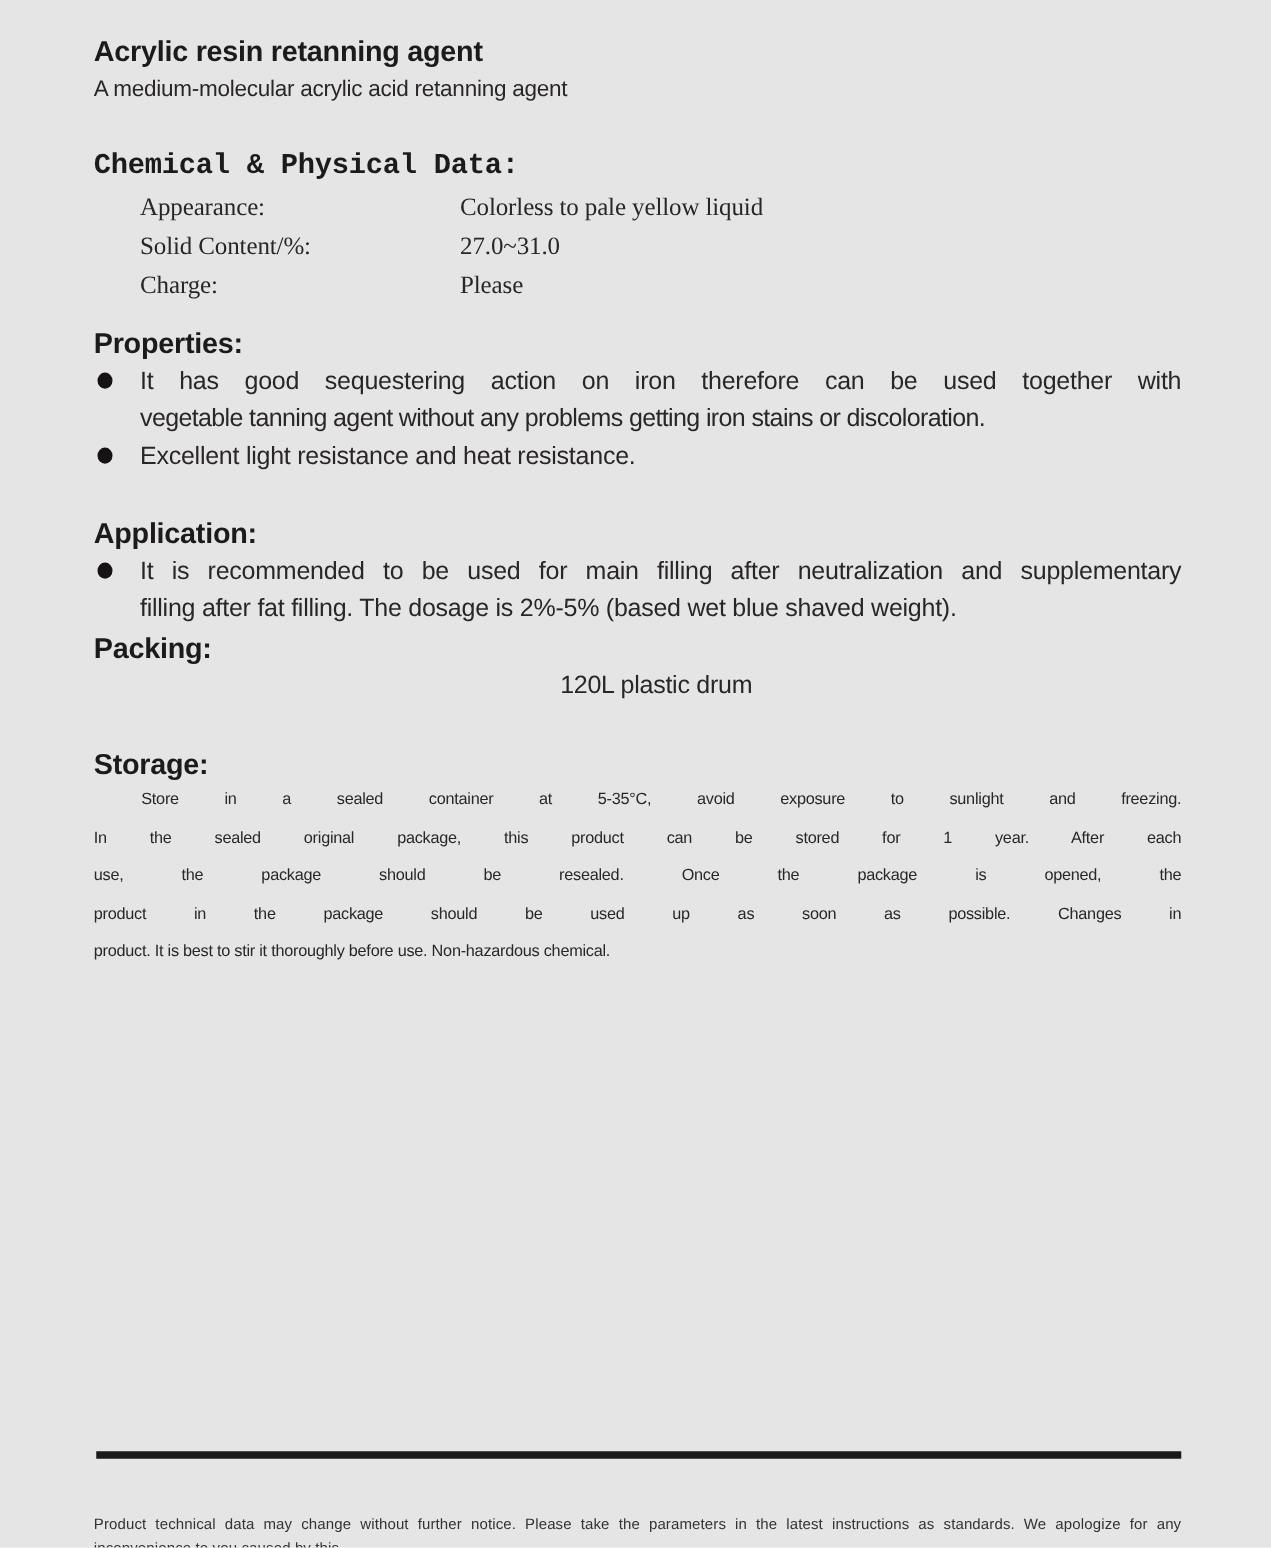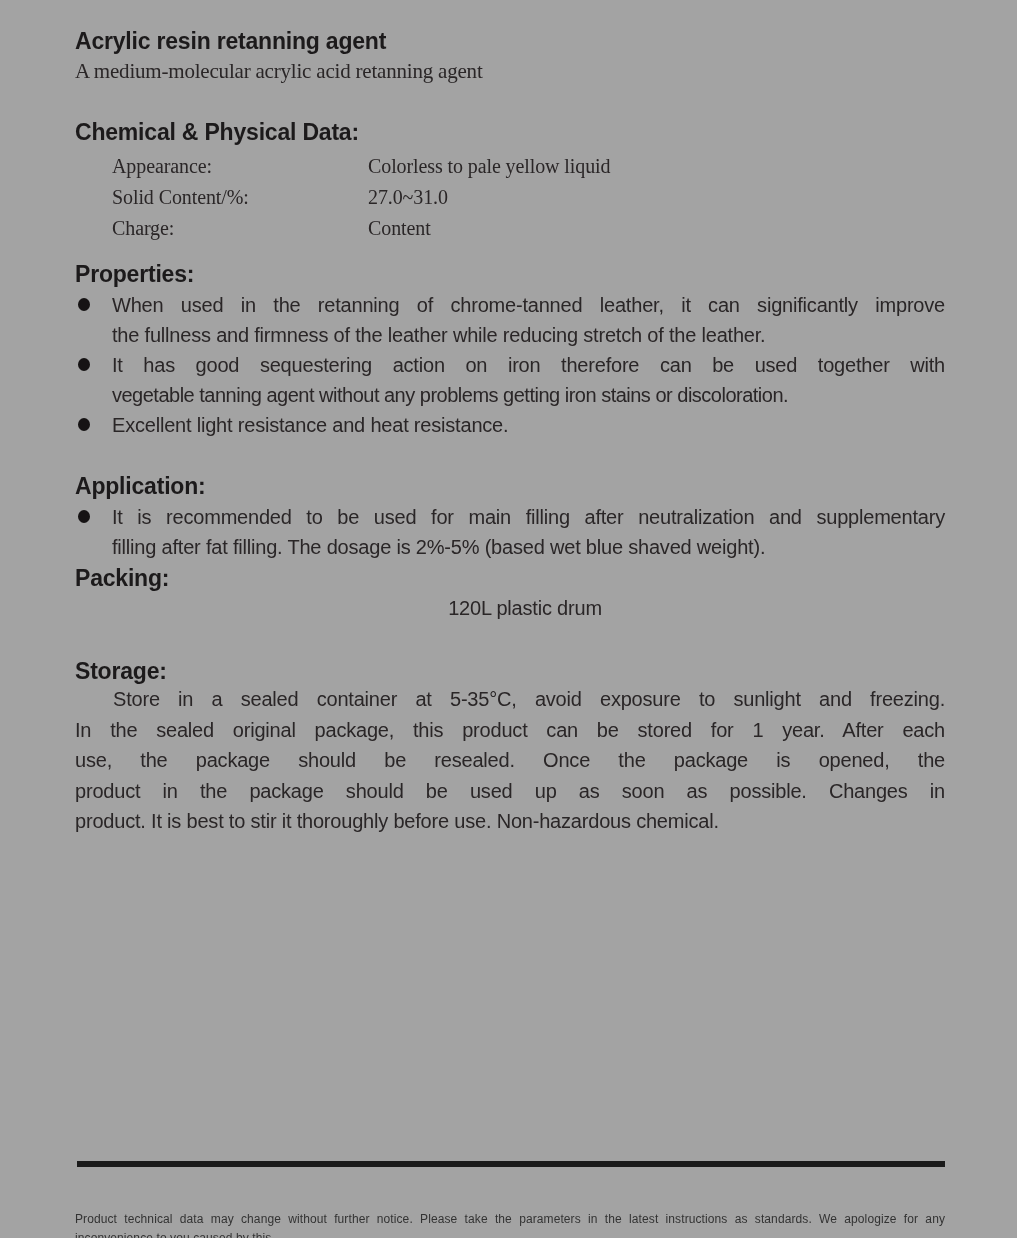"Acrylic resin retanning agent" .doc { background: #a3a3a3 -> #e5e5e5 }
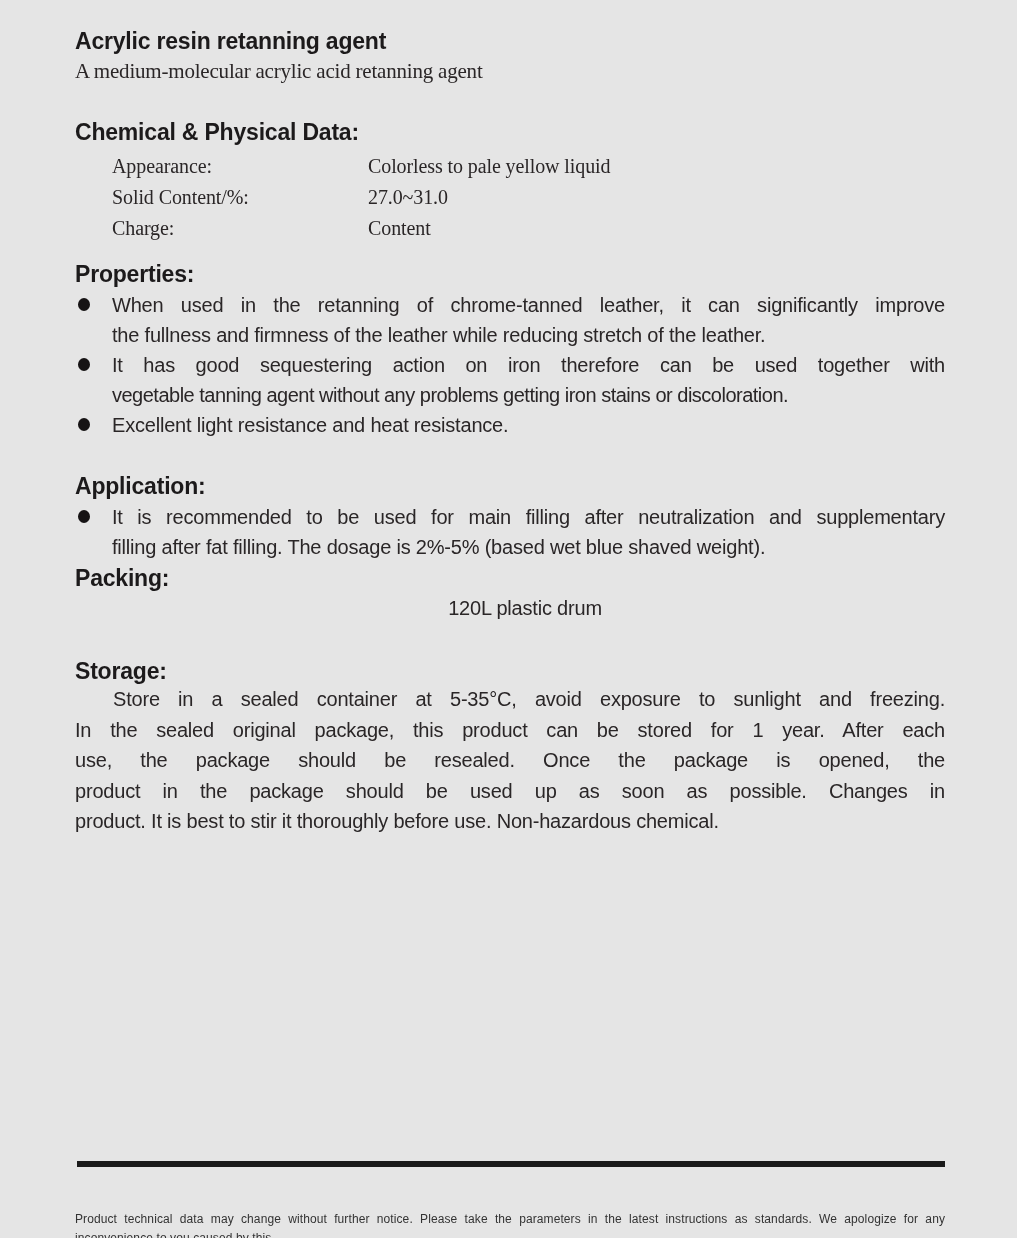"A medium-molecular acrylic acid" .subtitle { font-family: Liberation Serif, serif -> none; font-size: 21px -> 18px }
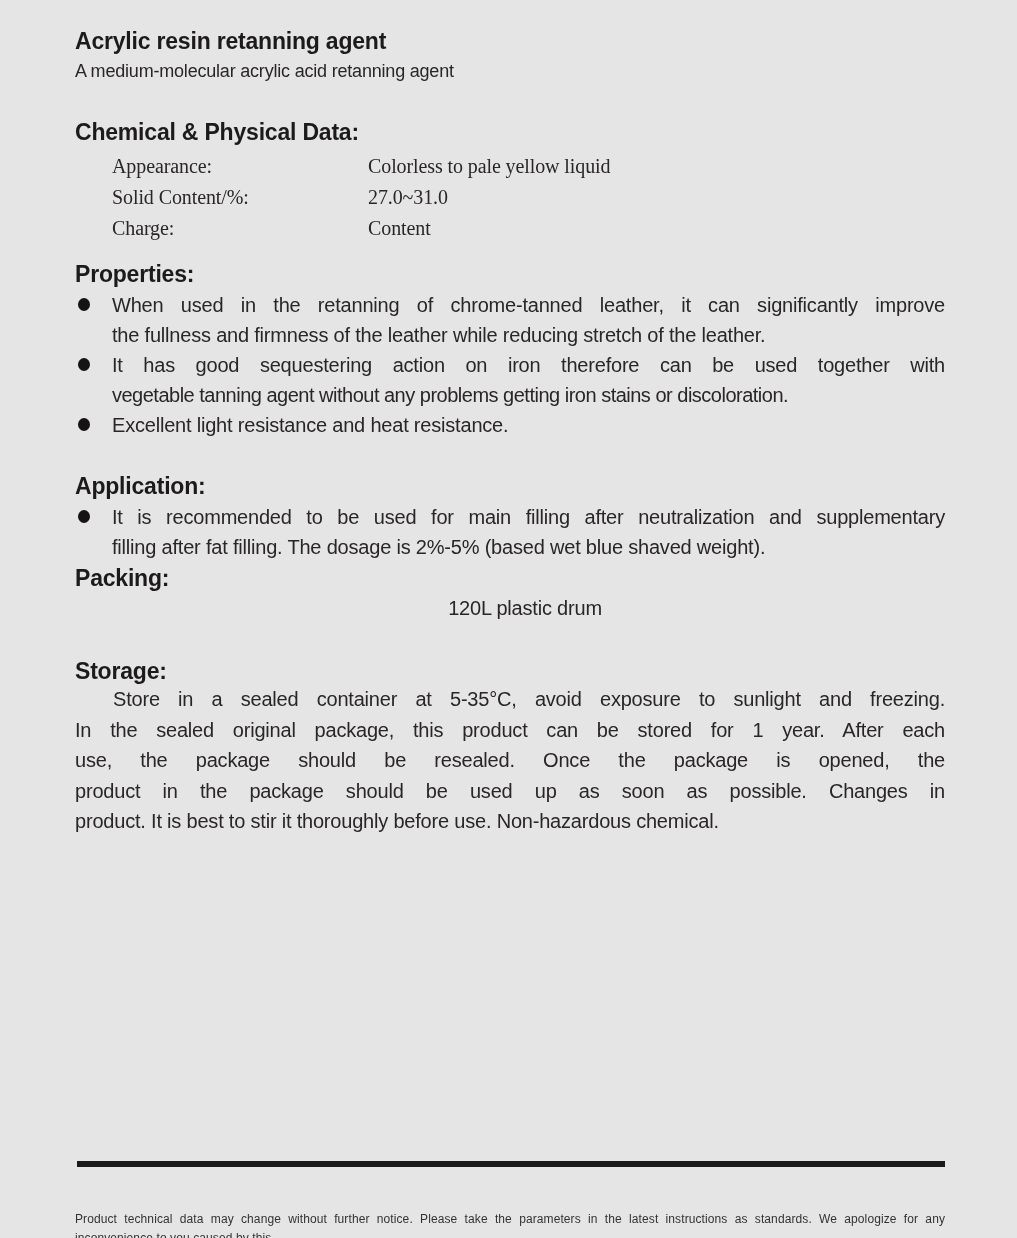"Chemical & Physical Data:" .m-chem { font-family: none -> Liberation Mono, monospace }
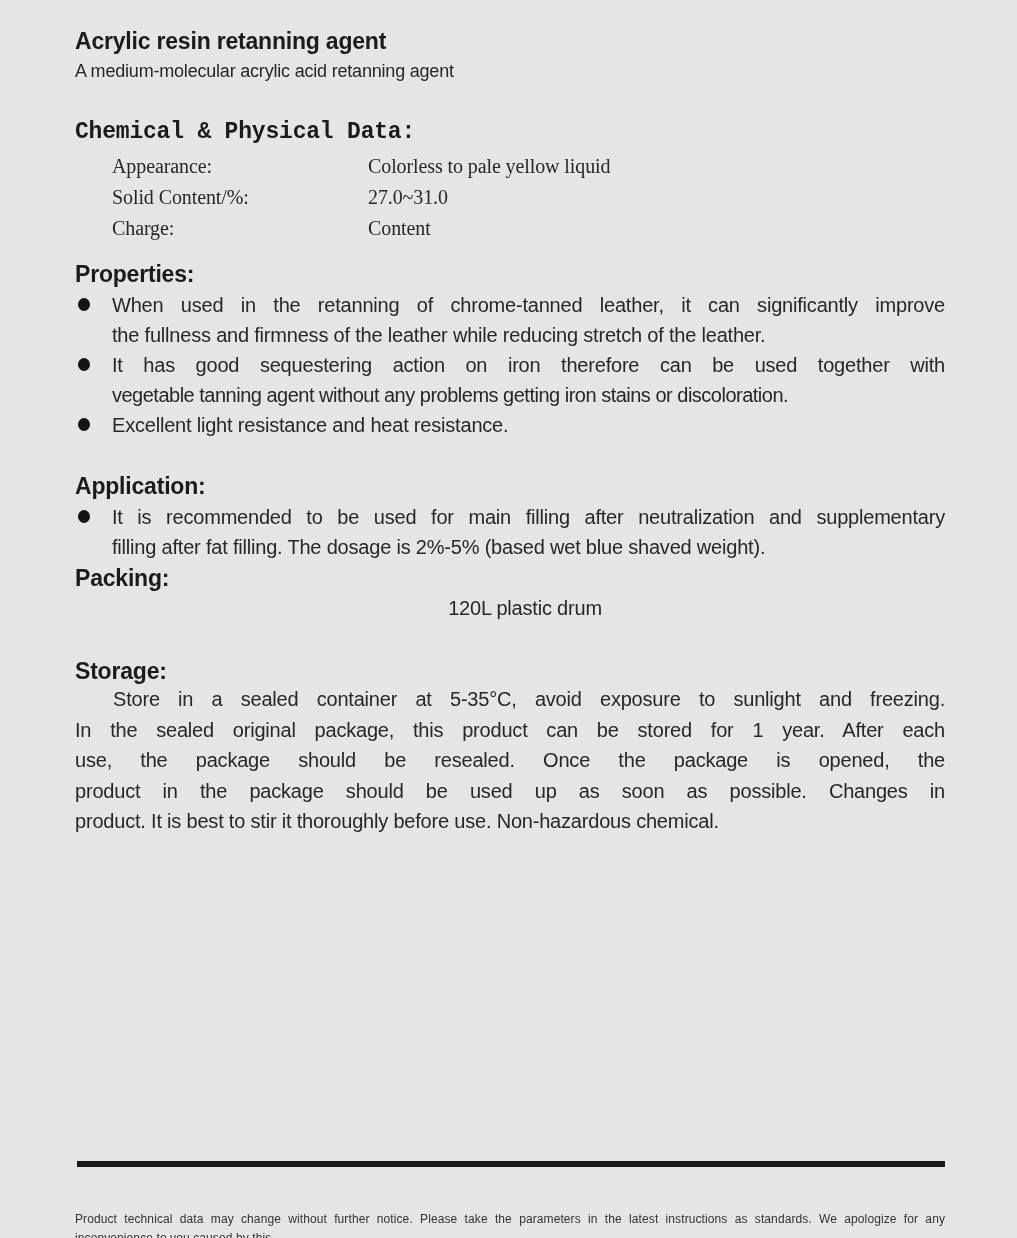"Content" span.spec-value { text: Content -> Please }
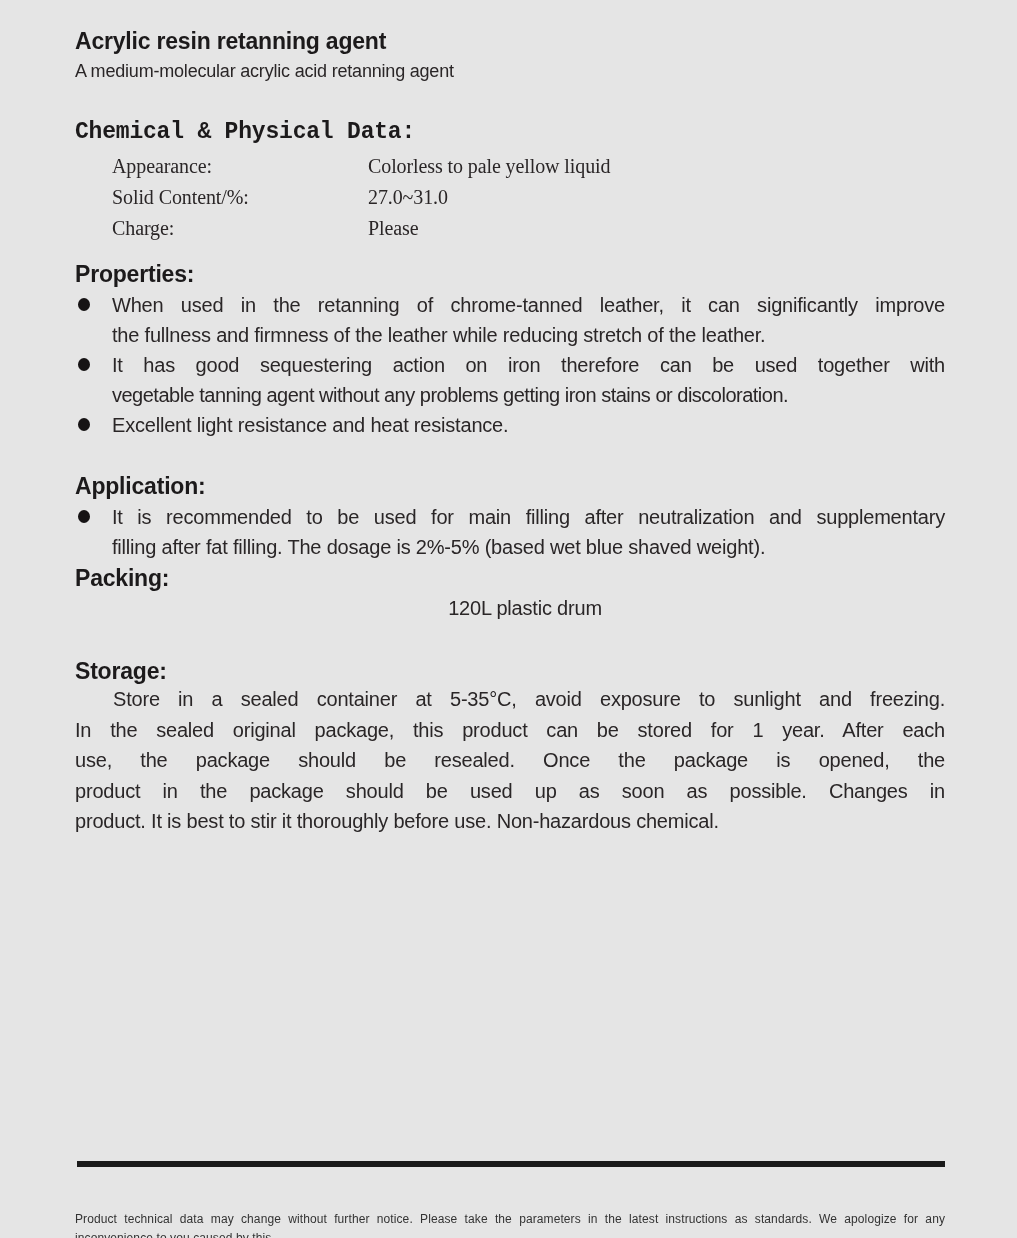"When used in the retanning" div.bullet-item { html: <div> <span></span> <div>When used in the retanning of chrome-tanned leather, it can significantly improve</div> <div>the fullness and firmness of the leather while reducing stretch of the leather.</div> </div> -> none }
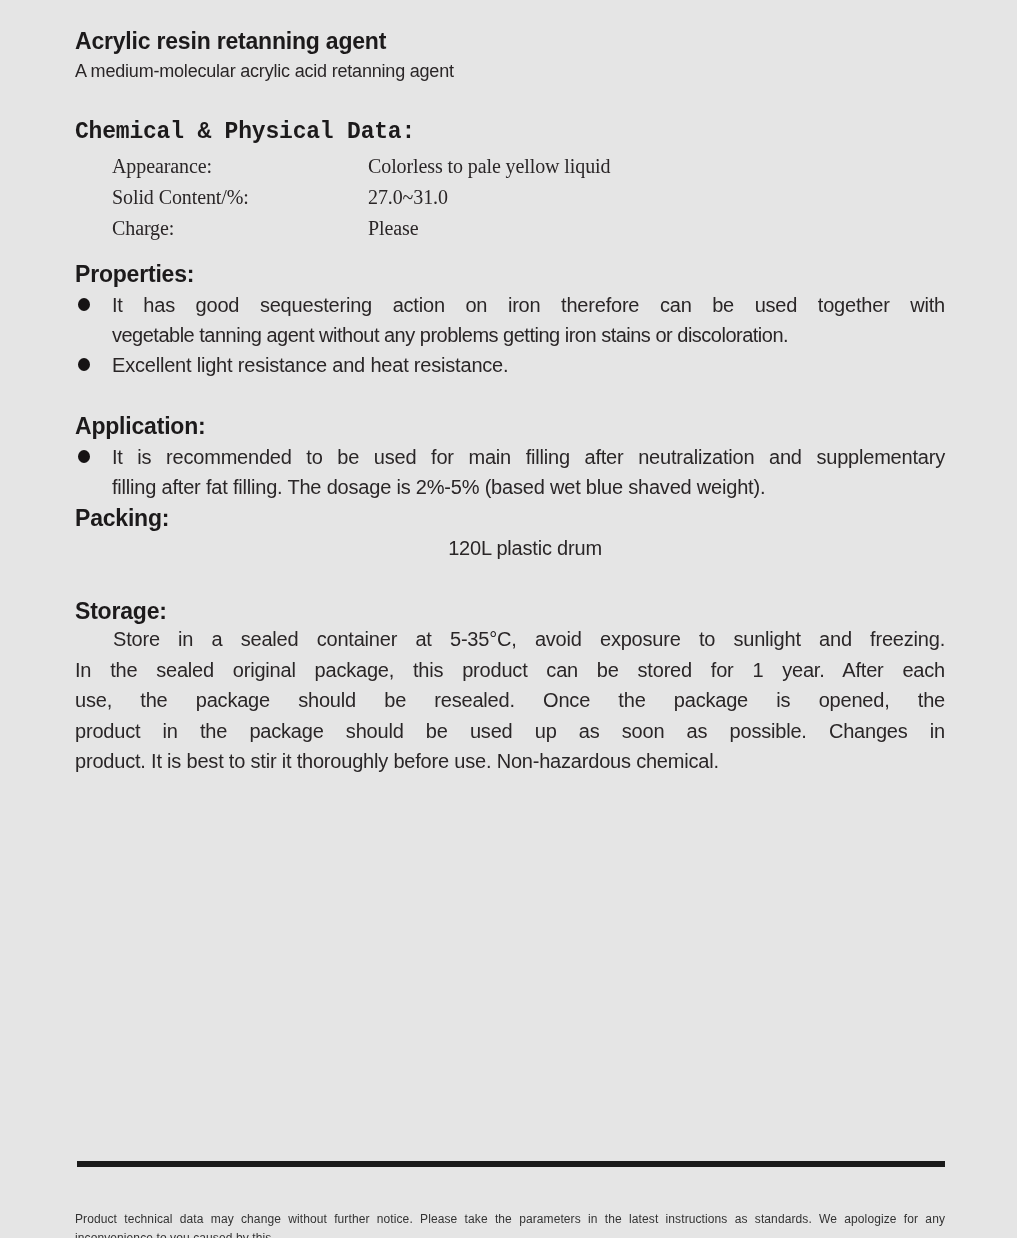"Store in a sealed container" .storage-line { font-size: 20px -> 13px }
